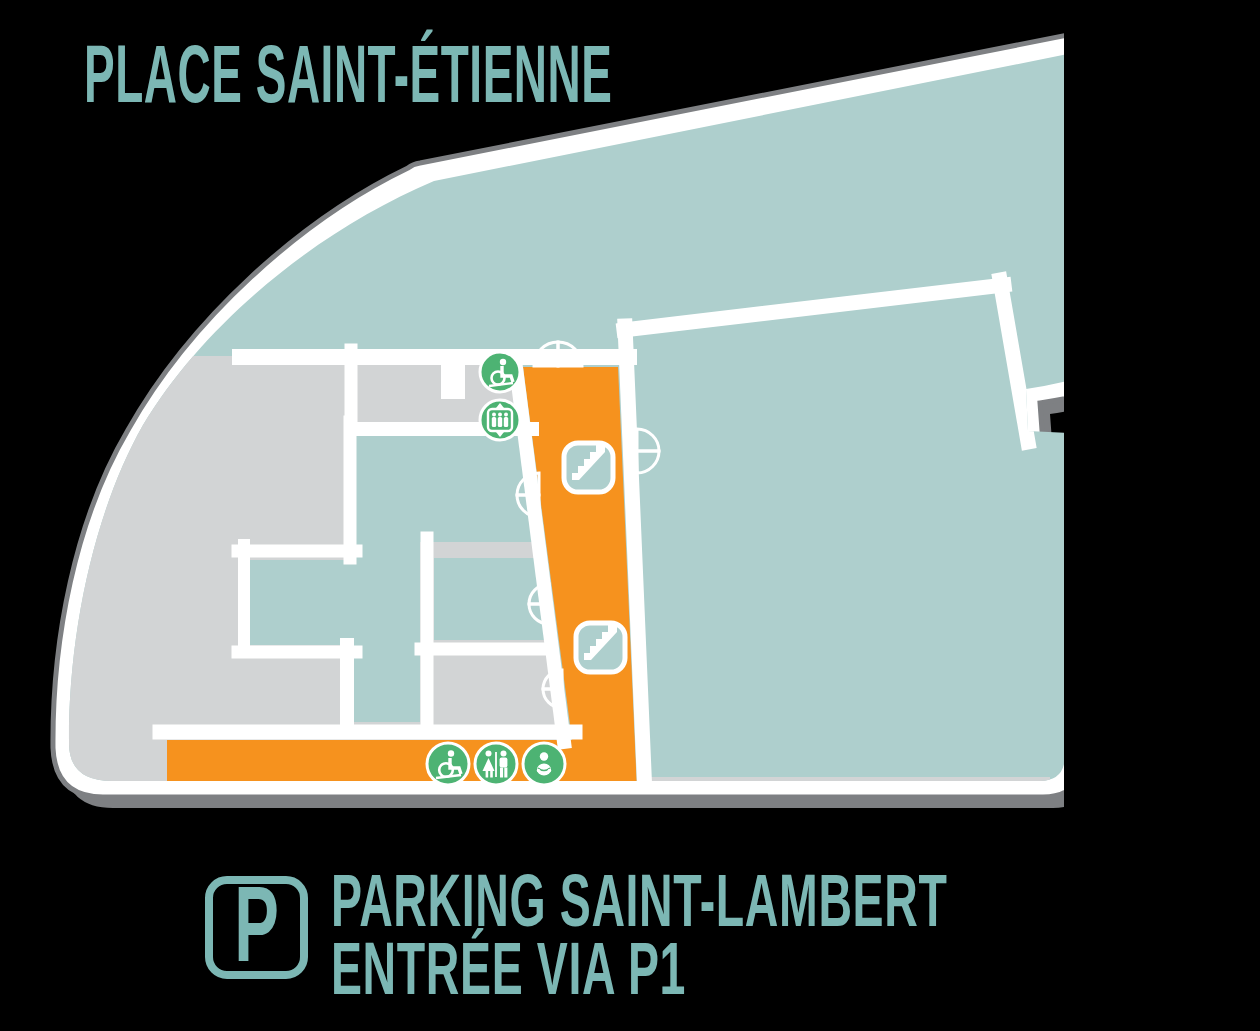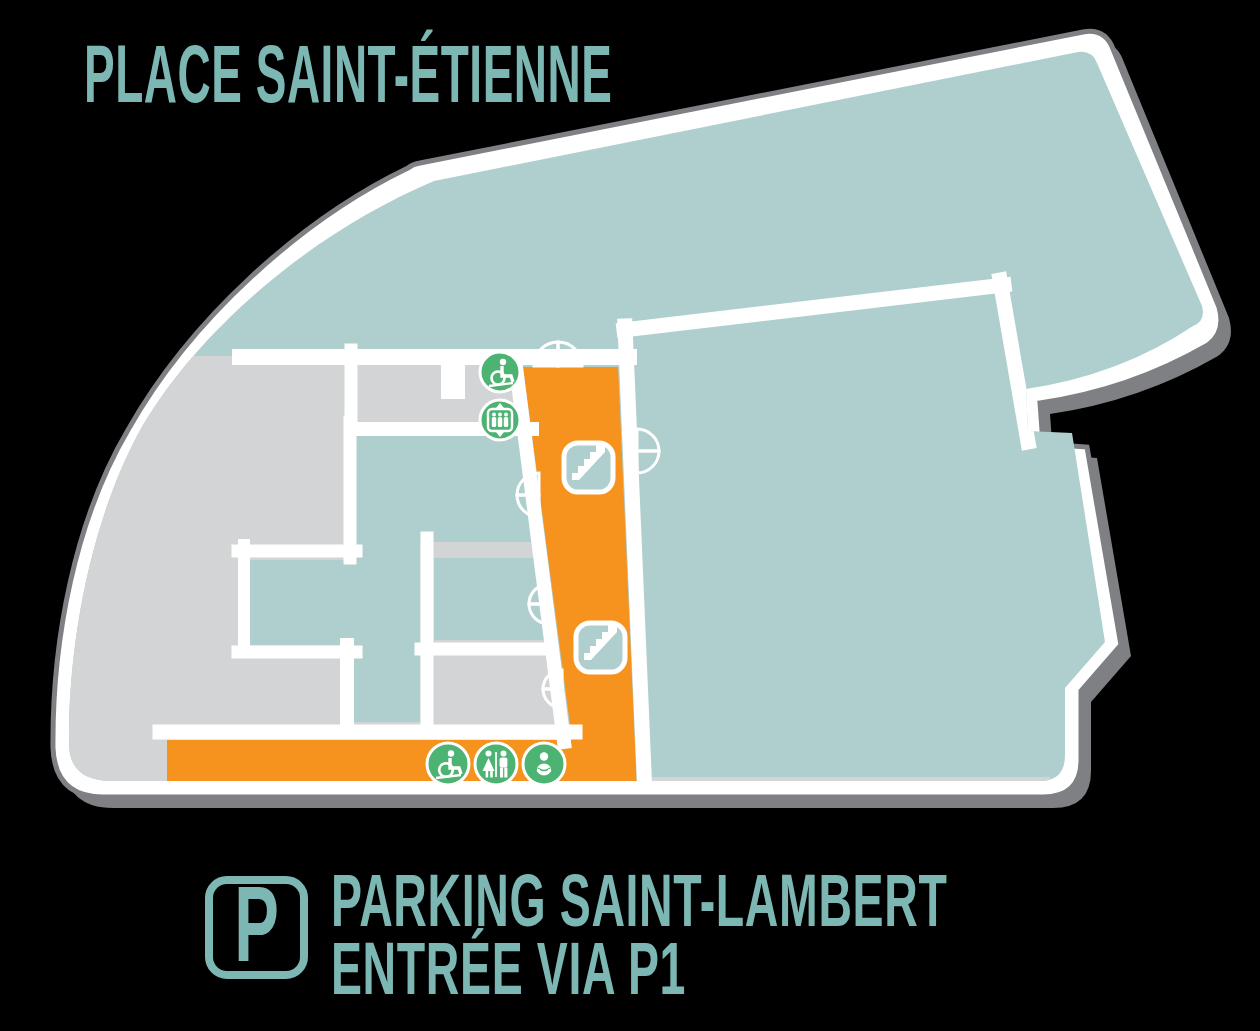"PLACE SAINT-ÉTIENNE" .stage { width: 1260px -> 1064px }
